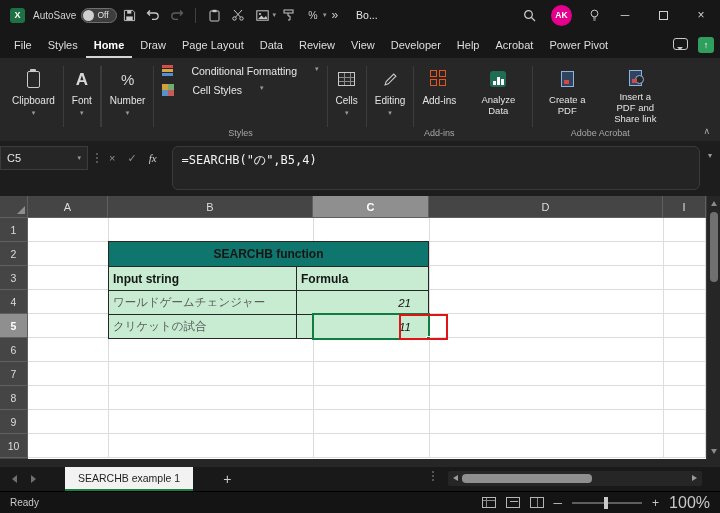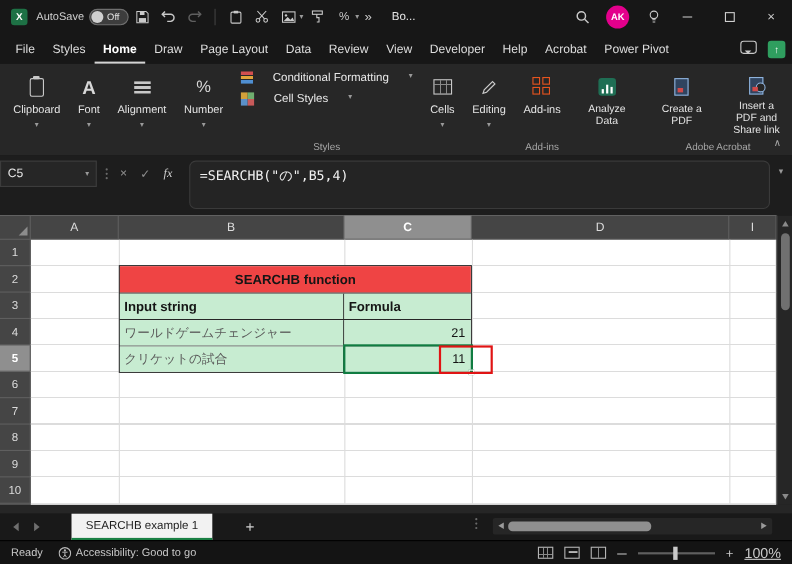"Alignment" div.rgroup { html: <div> <span> <span></span> </span> <span>Alignment</span> <span>▾</span> </div> -> none }
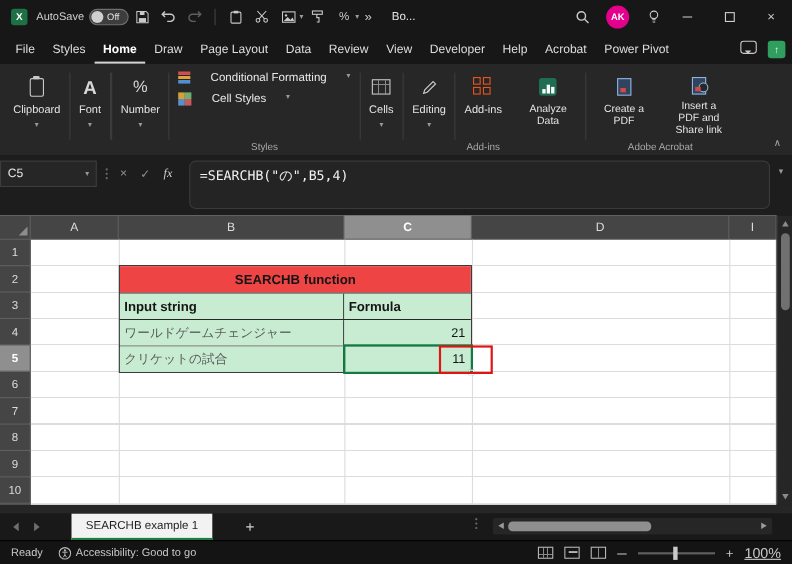"SEARCHB function" .trow.title { background: #ef4444 -> #0f766e }
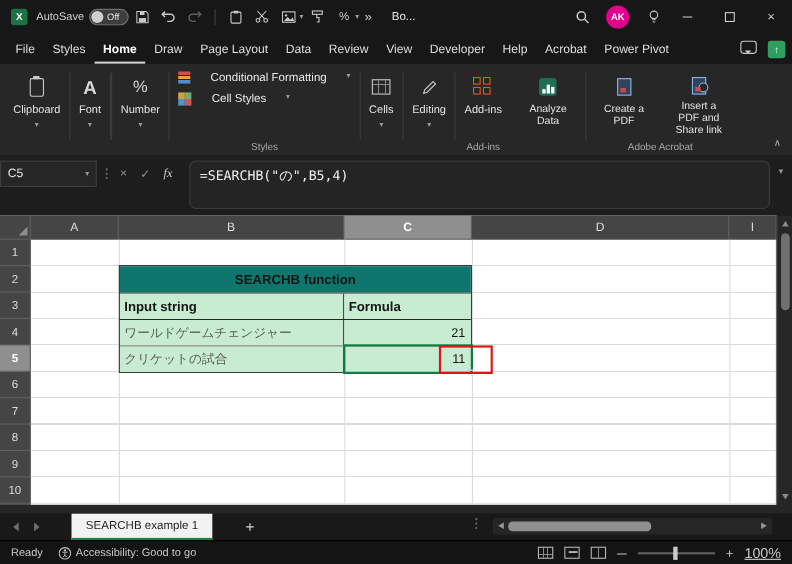"Input string" .tc.b { width: 204px -> 188px }
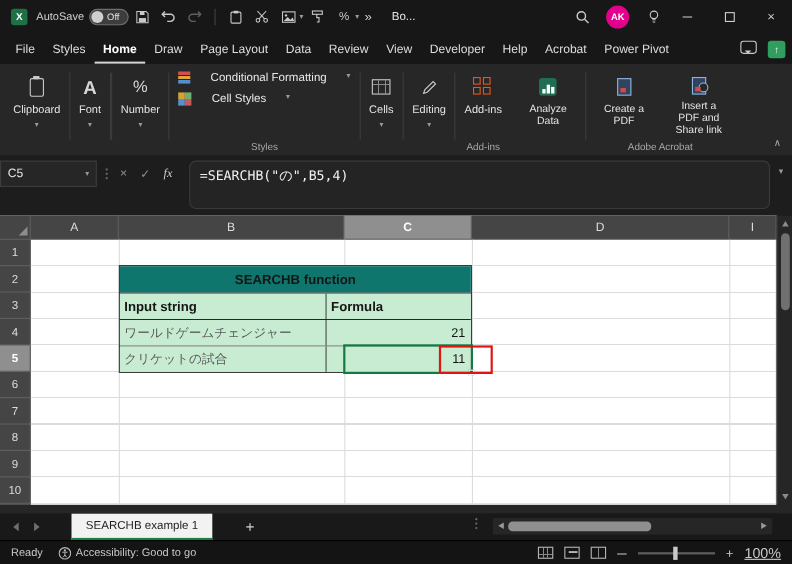"21" .tc.num { font-style: none -> italic; padding-right: 5px -> 17px }
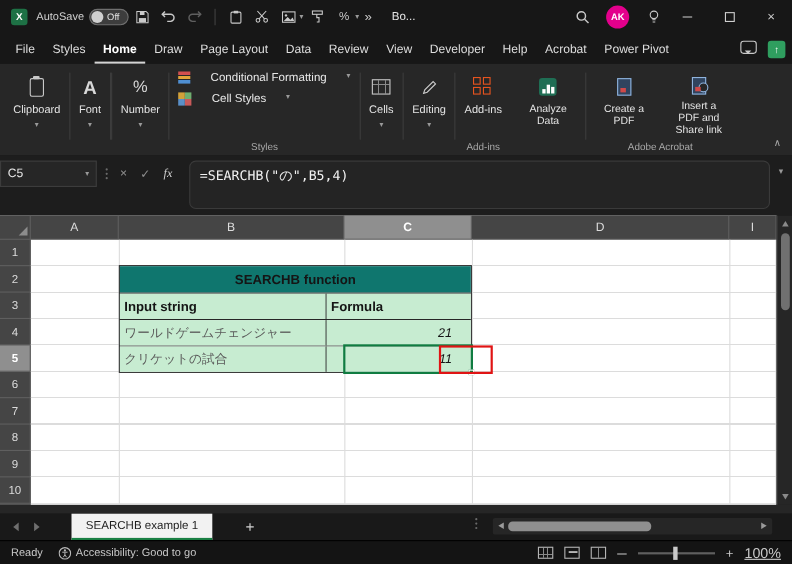"Accessibility: Good to go" span.sb-item { html: <span> <svg> <circle></circle> <circle></circle> <path></path> </svg> <span>Accessibility: Good to go</span> </span> -> none }
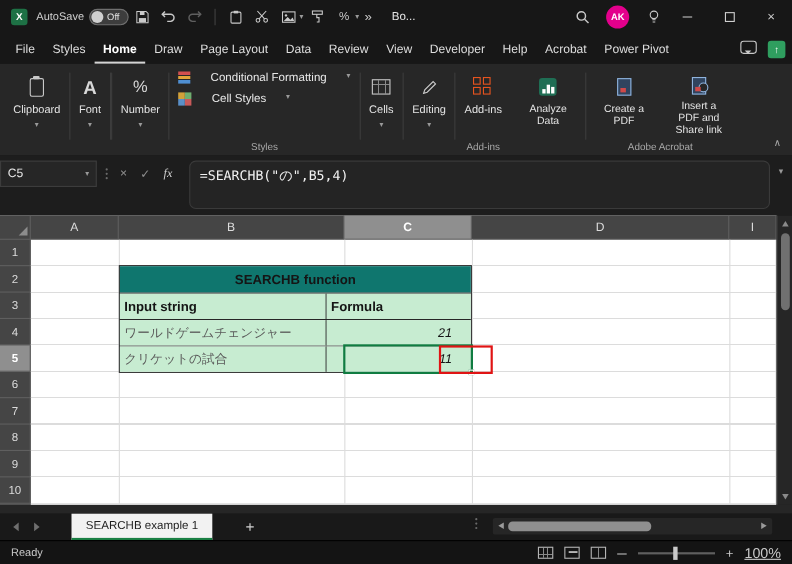"100%" .pct { font-size: 13px -> 16px; text-decoration: underline -> none }
